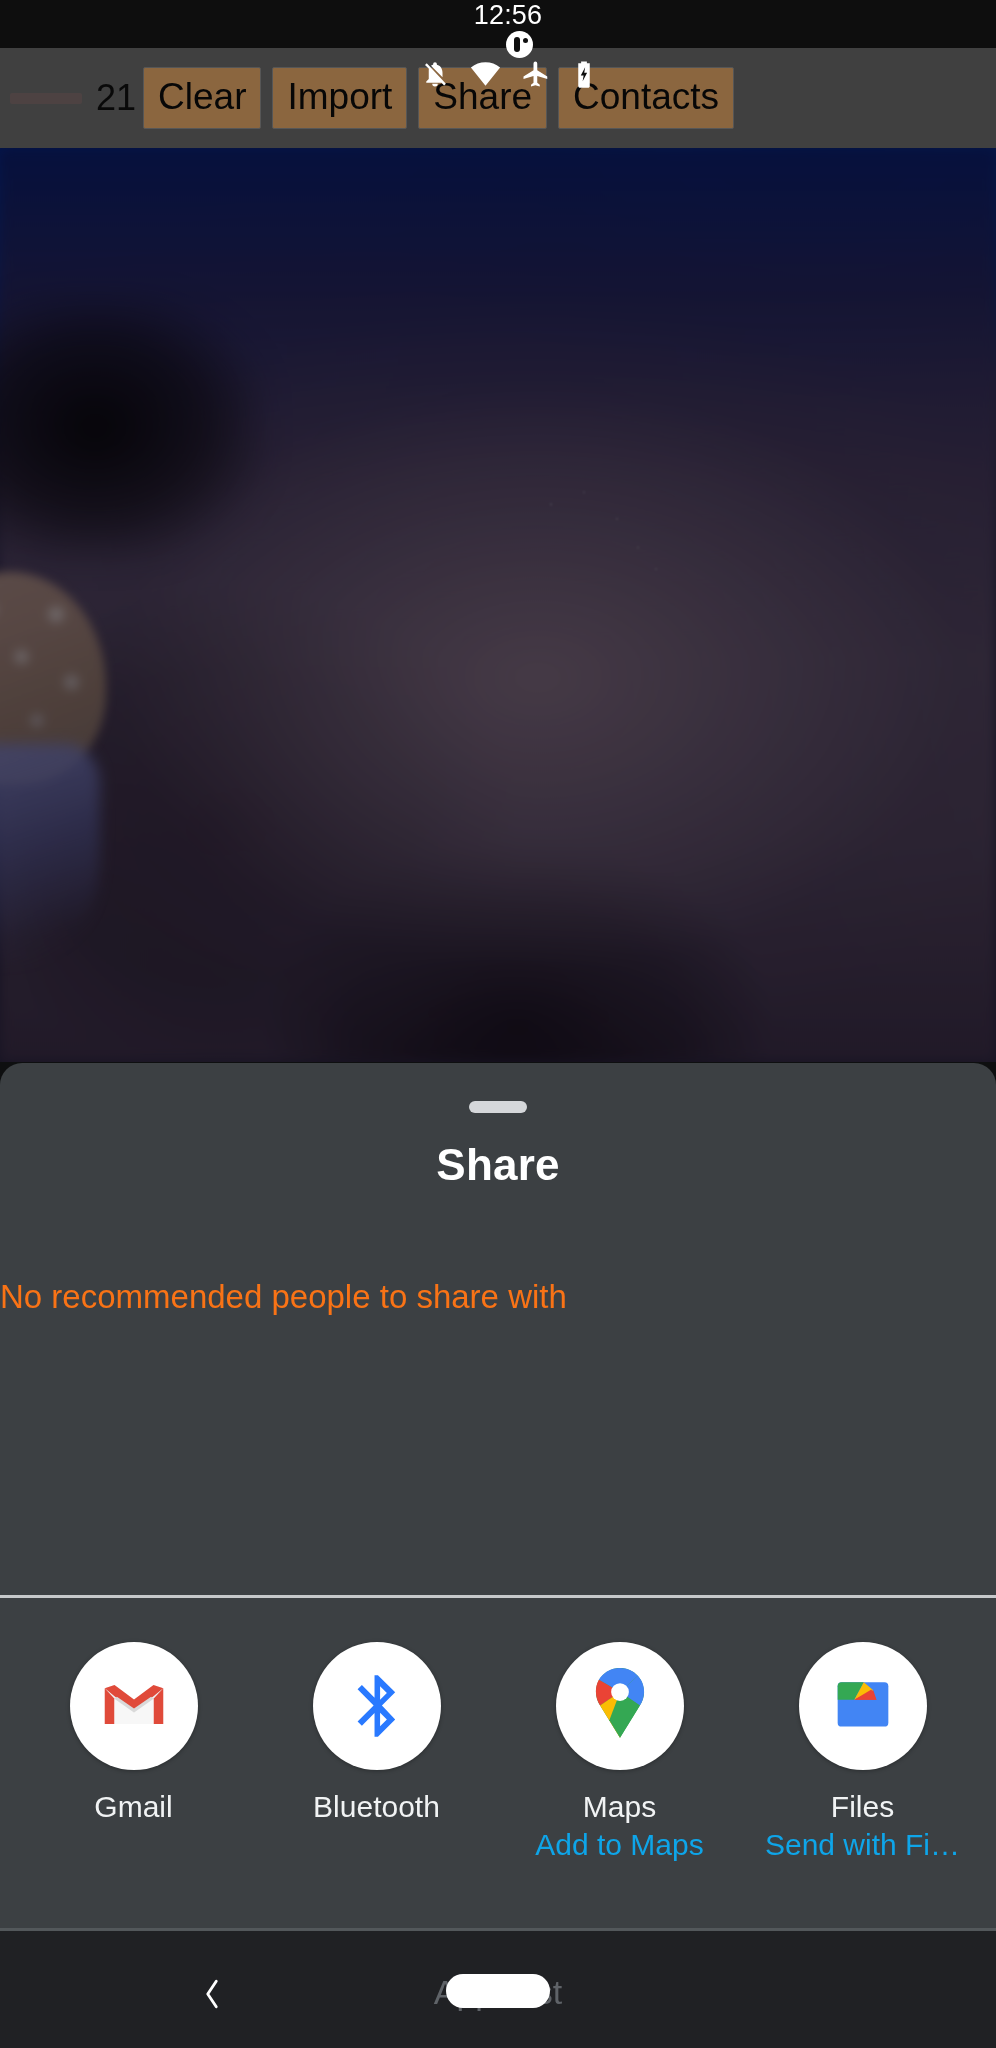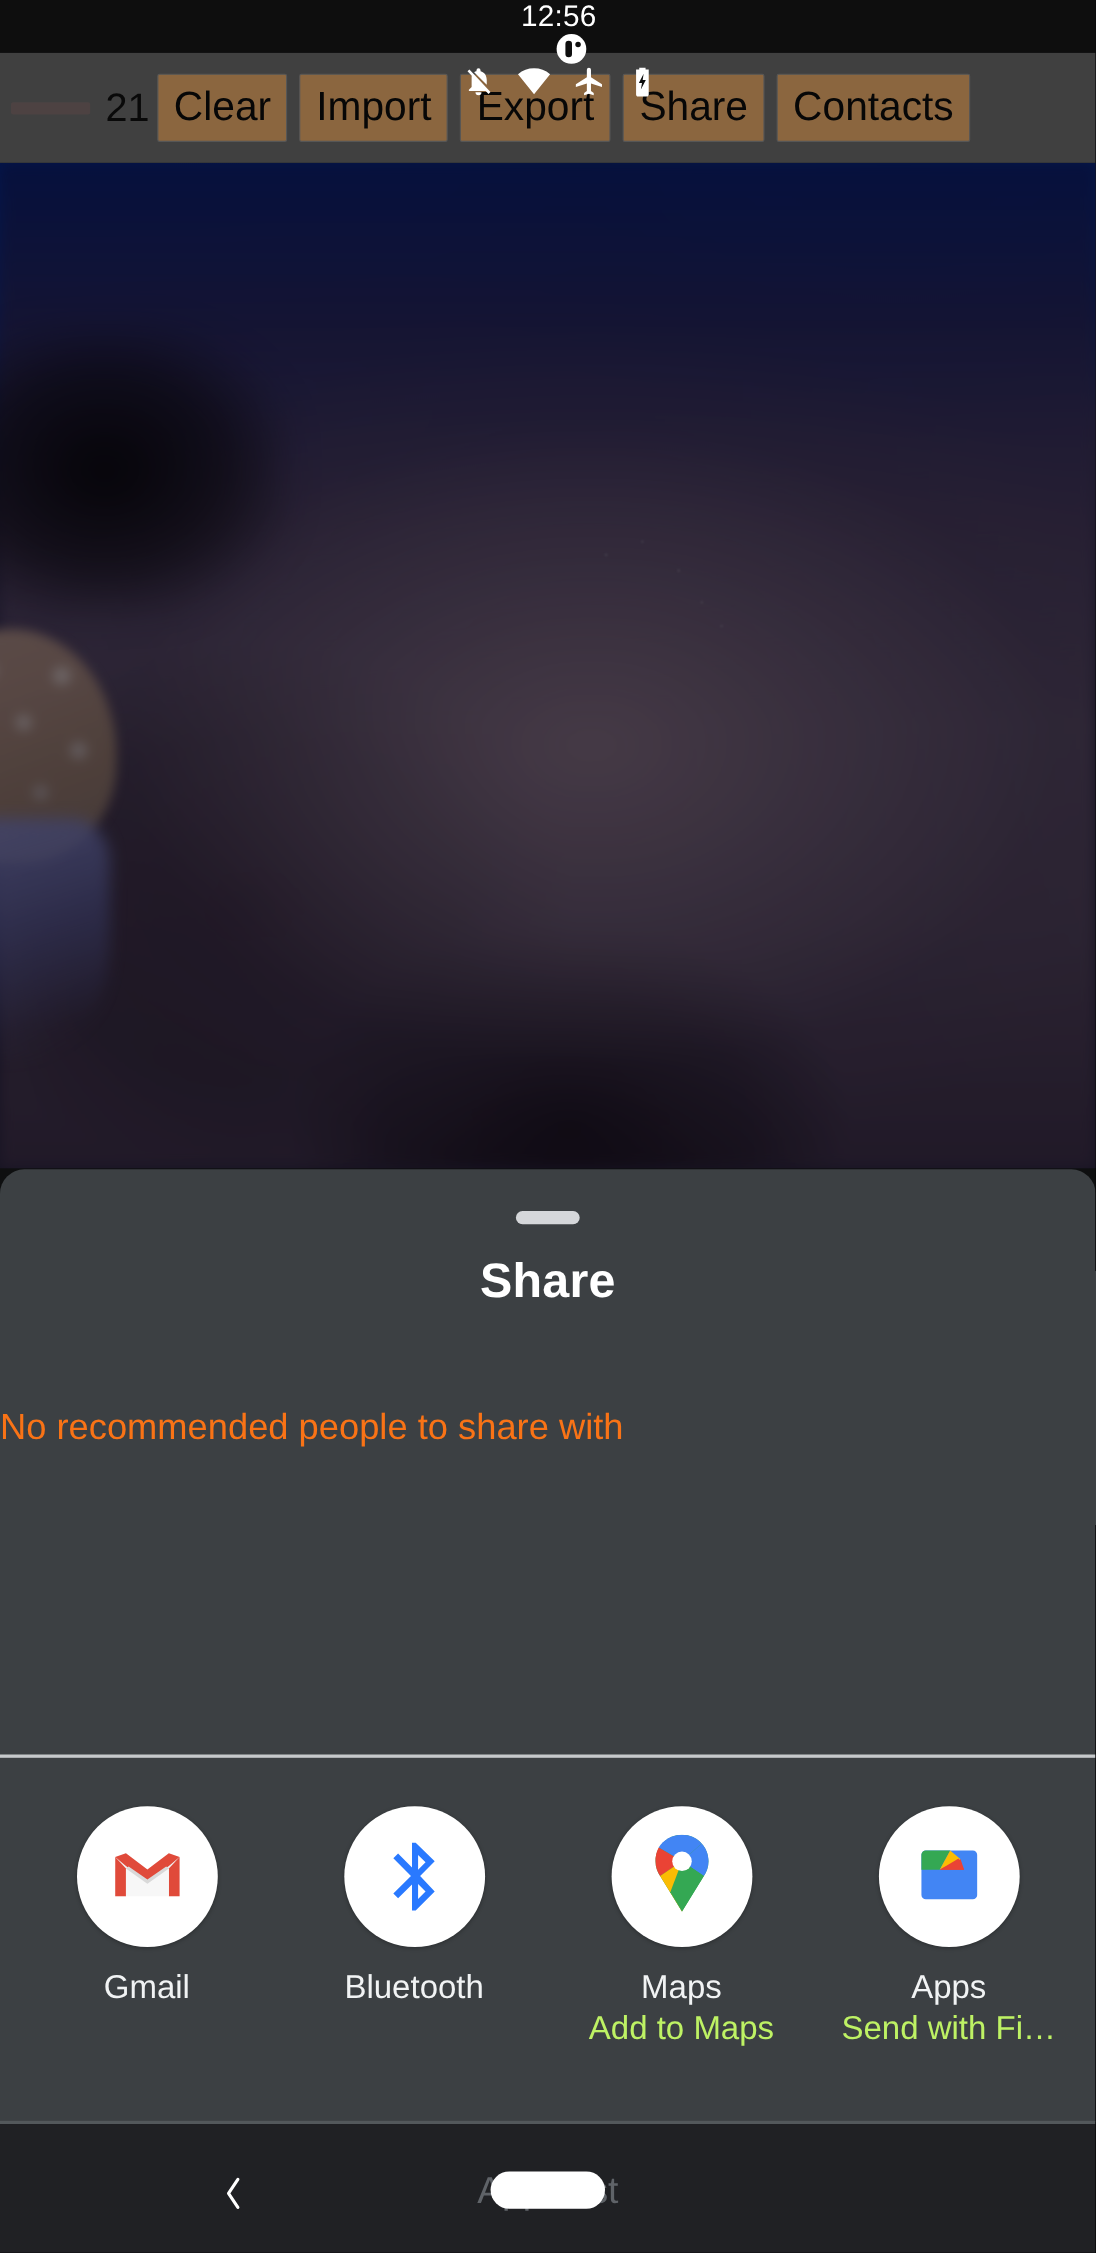"Export" button.tb-btn { html: <button>Export</button> -> none }
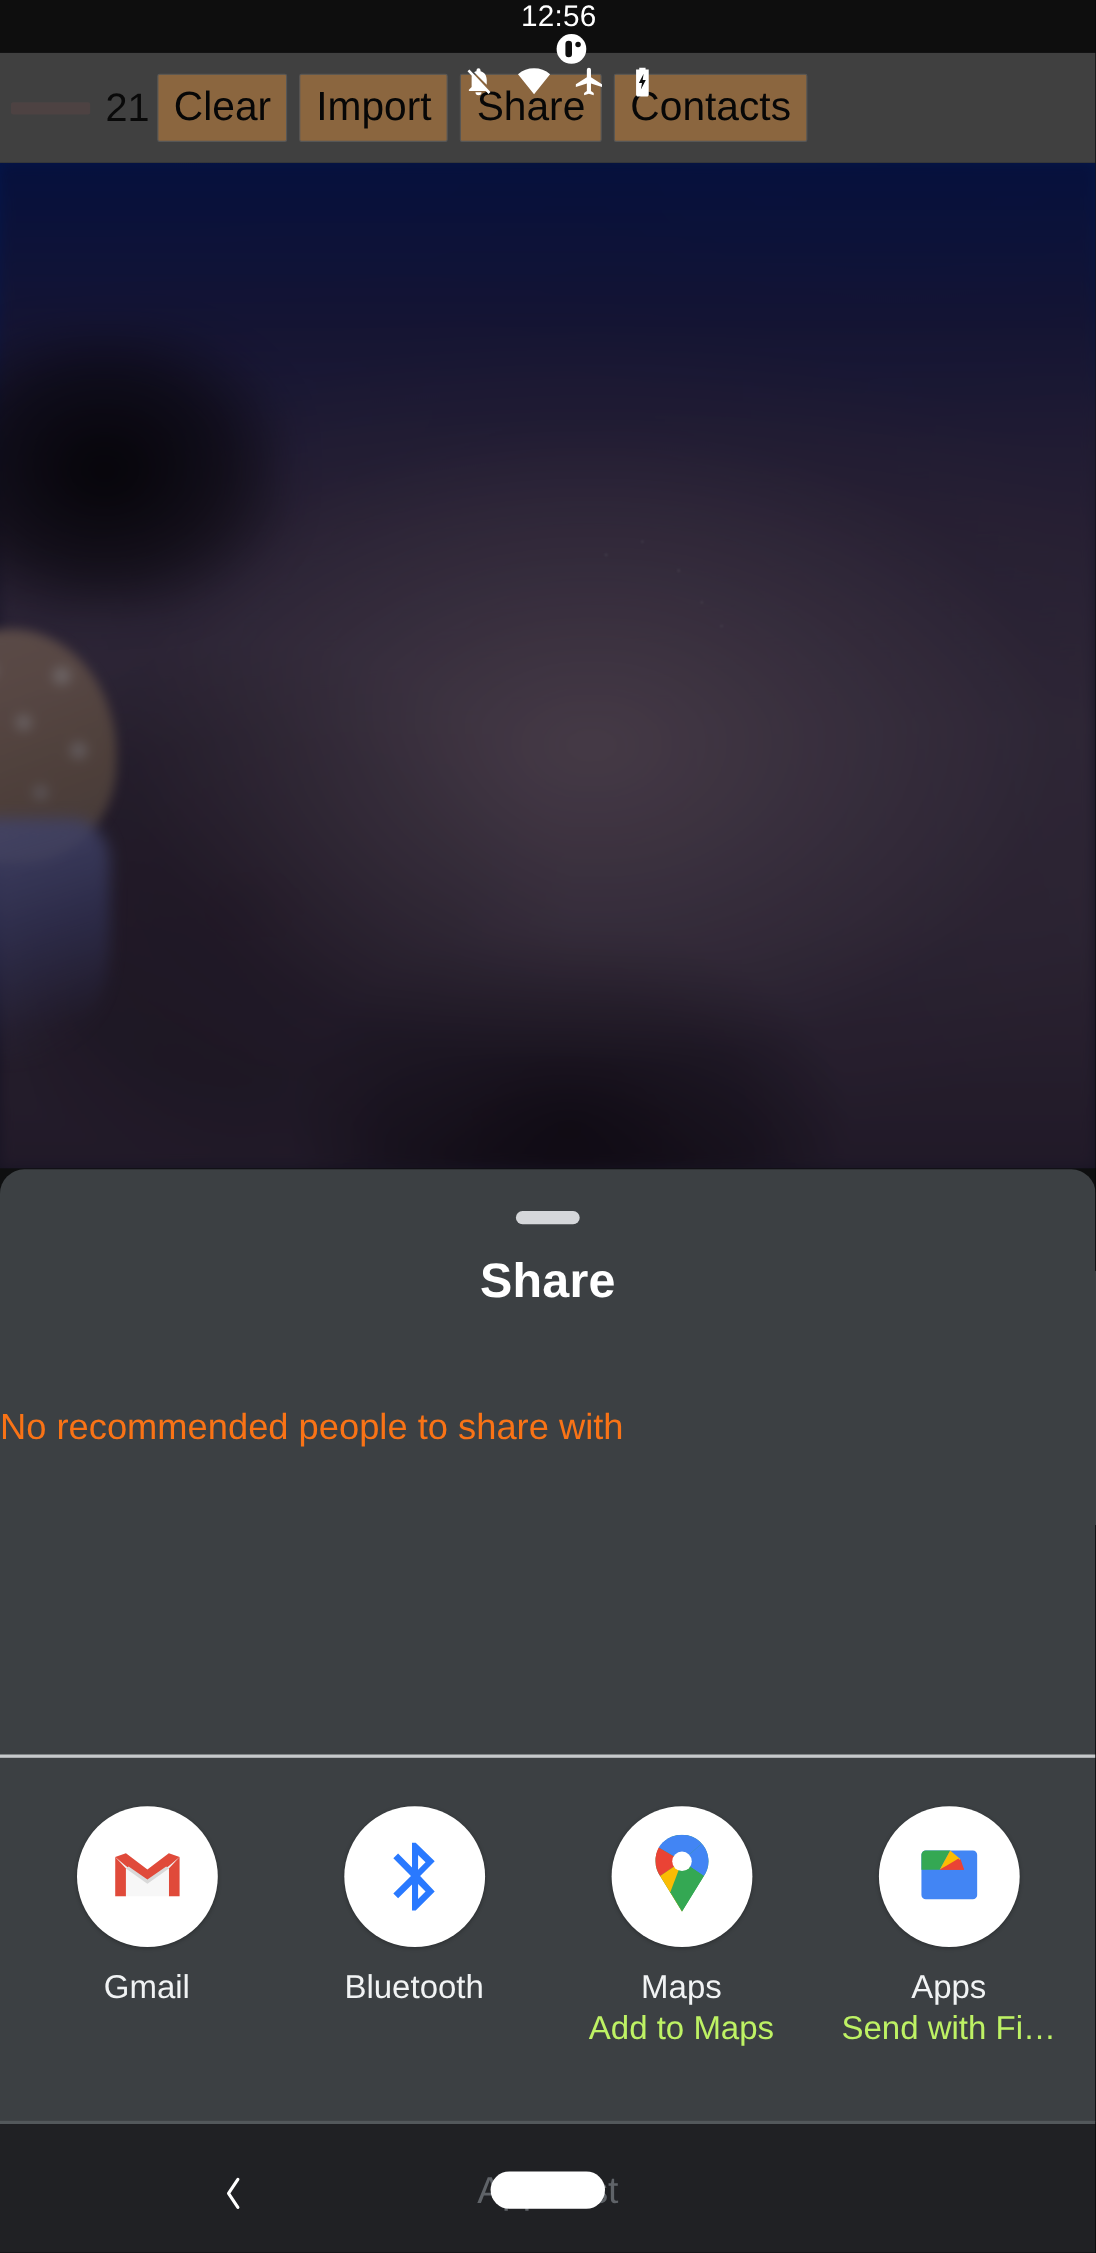"Apps" div.app-label { text: Apps -> Files }
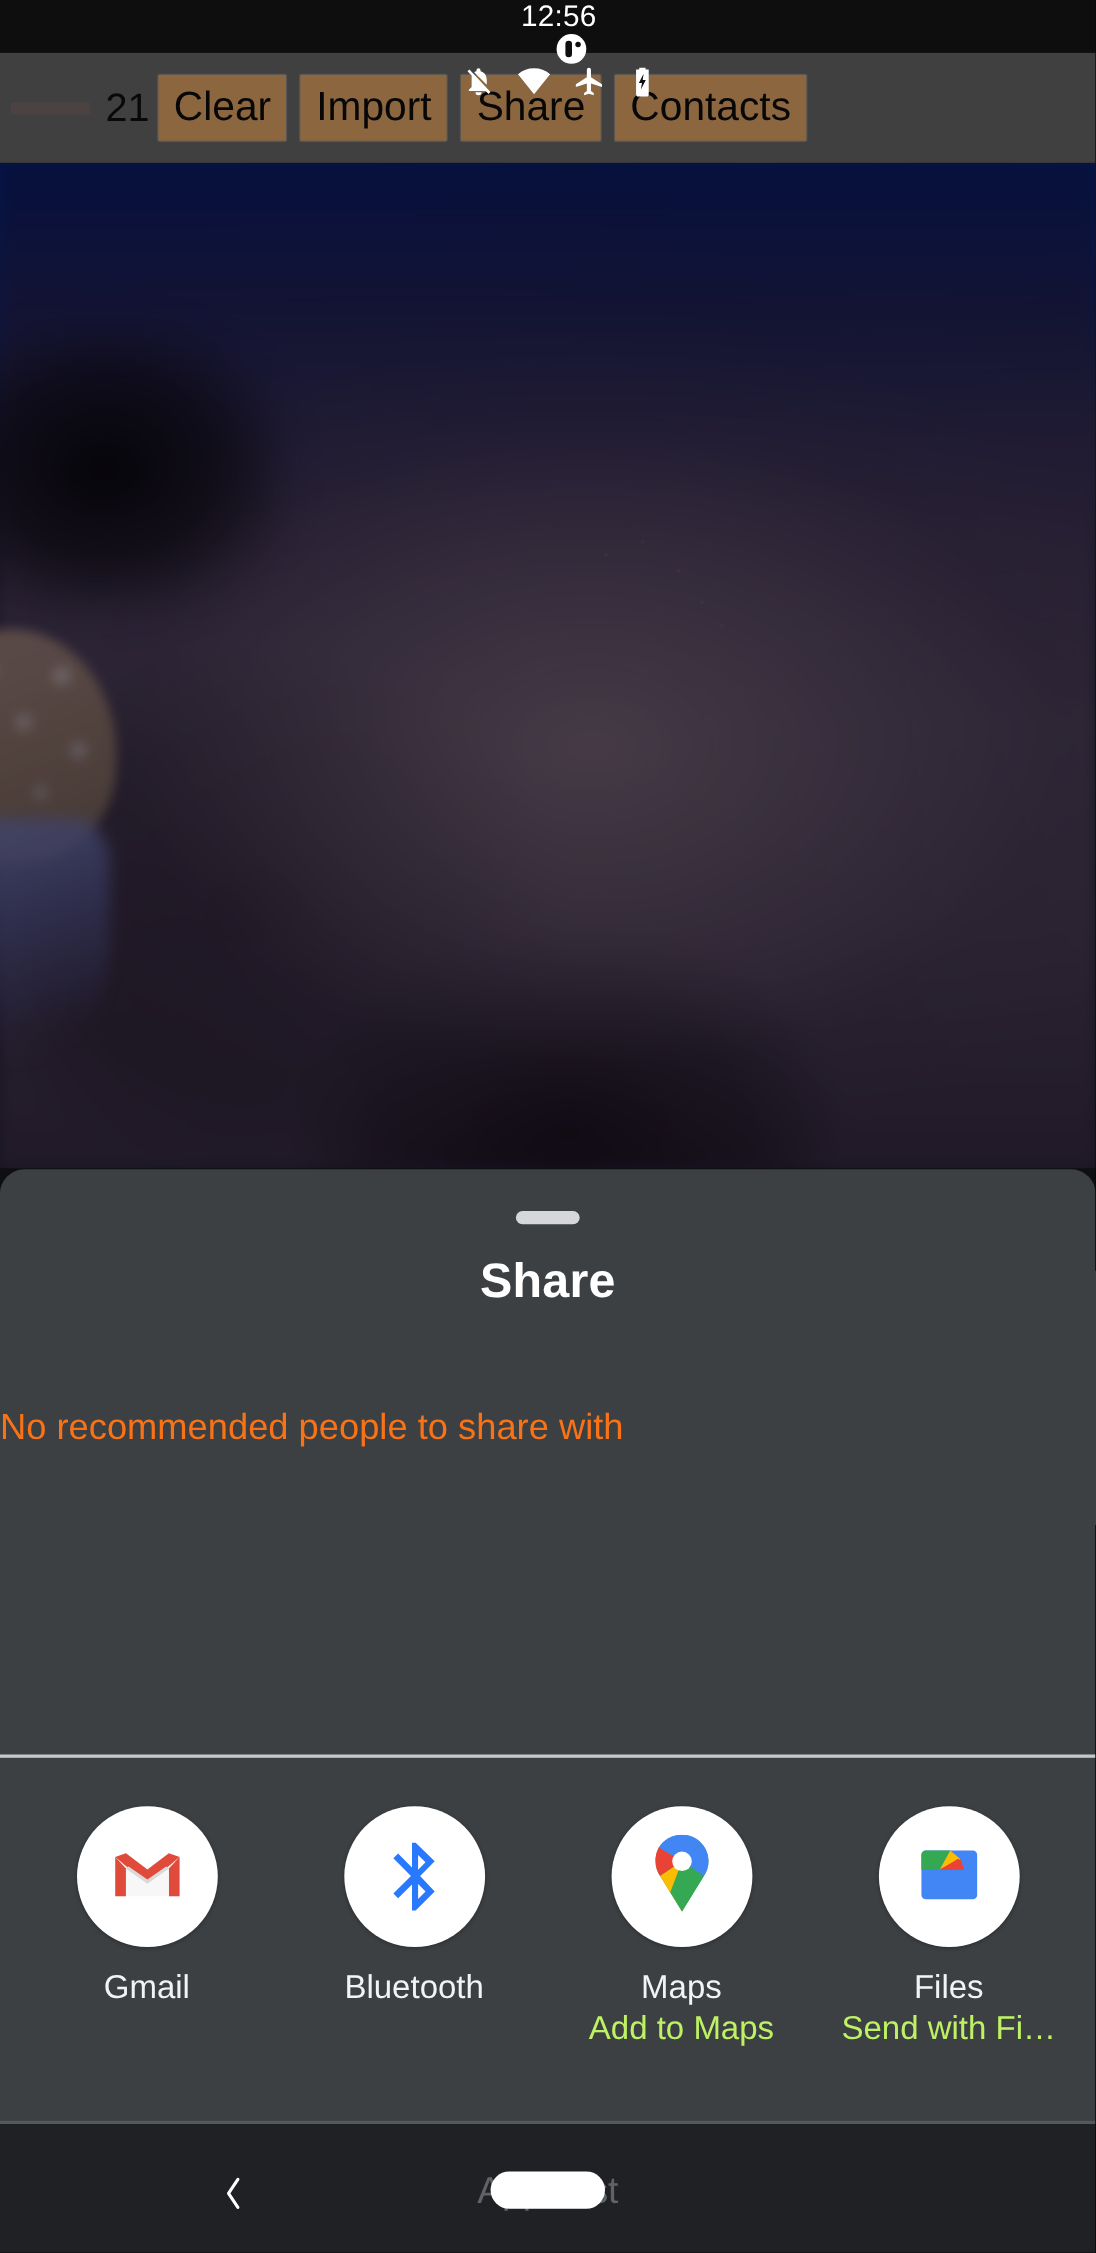"Add to Maps" .app-sub { color: #bef264 -> #0ea5e9 }
